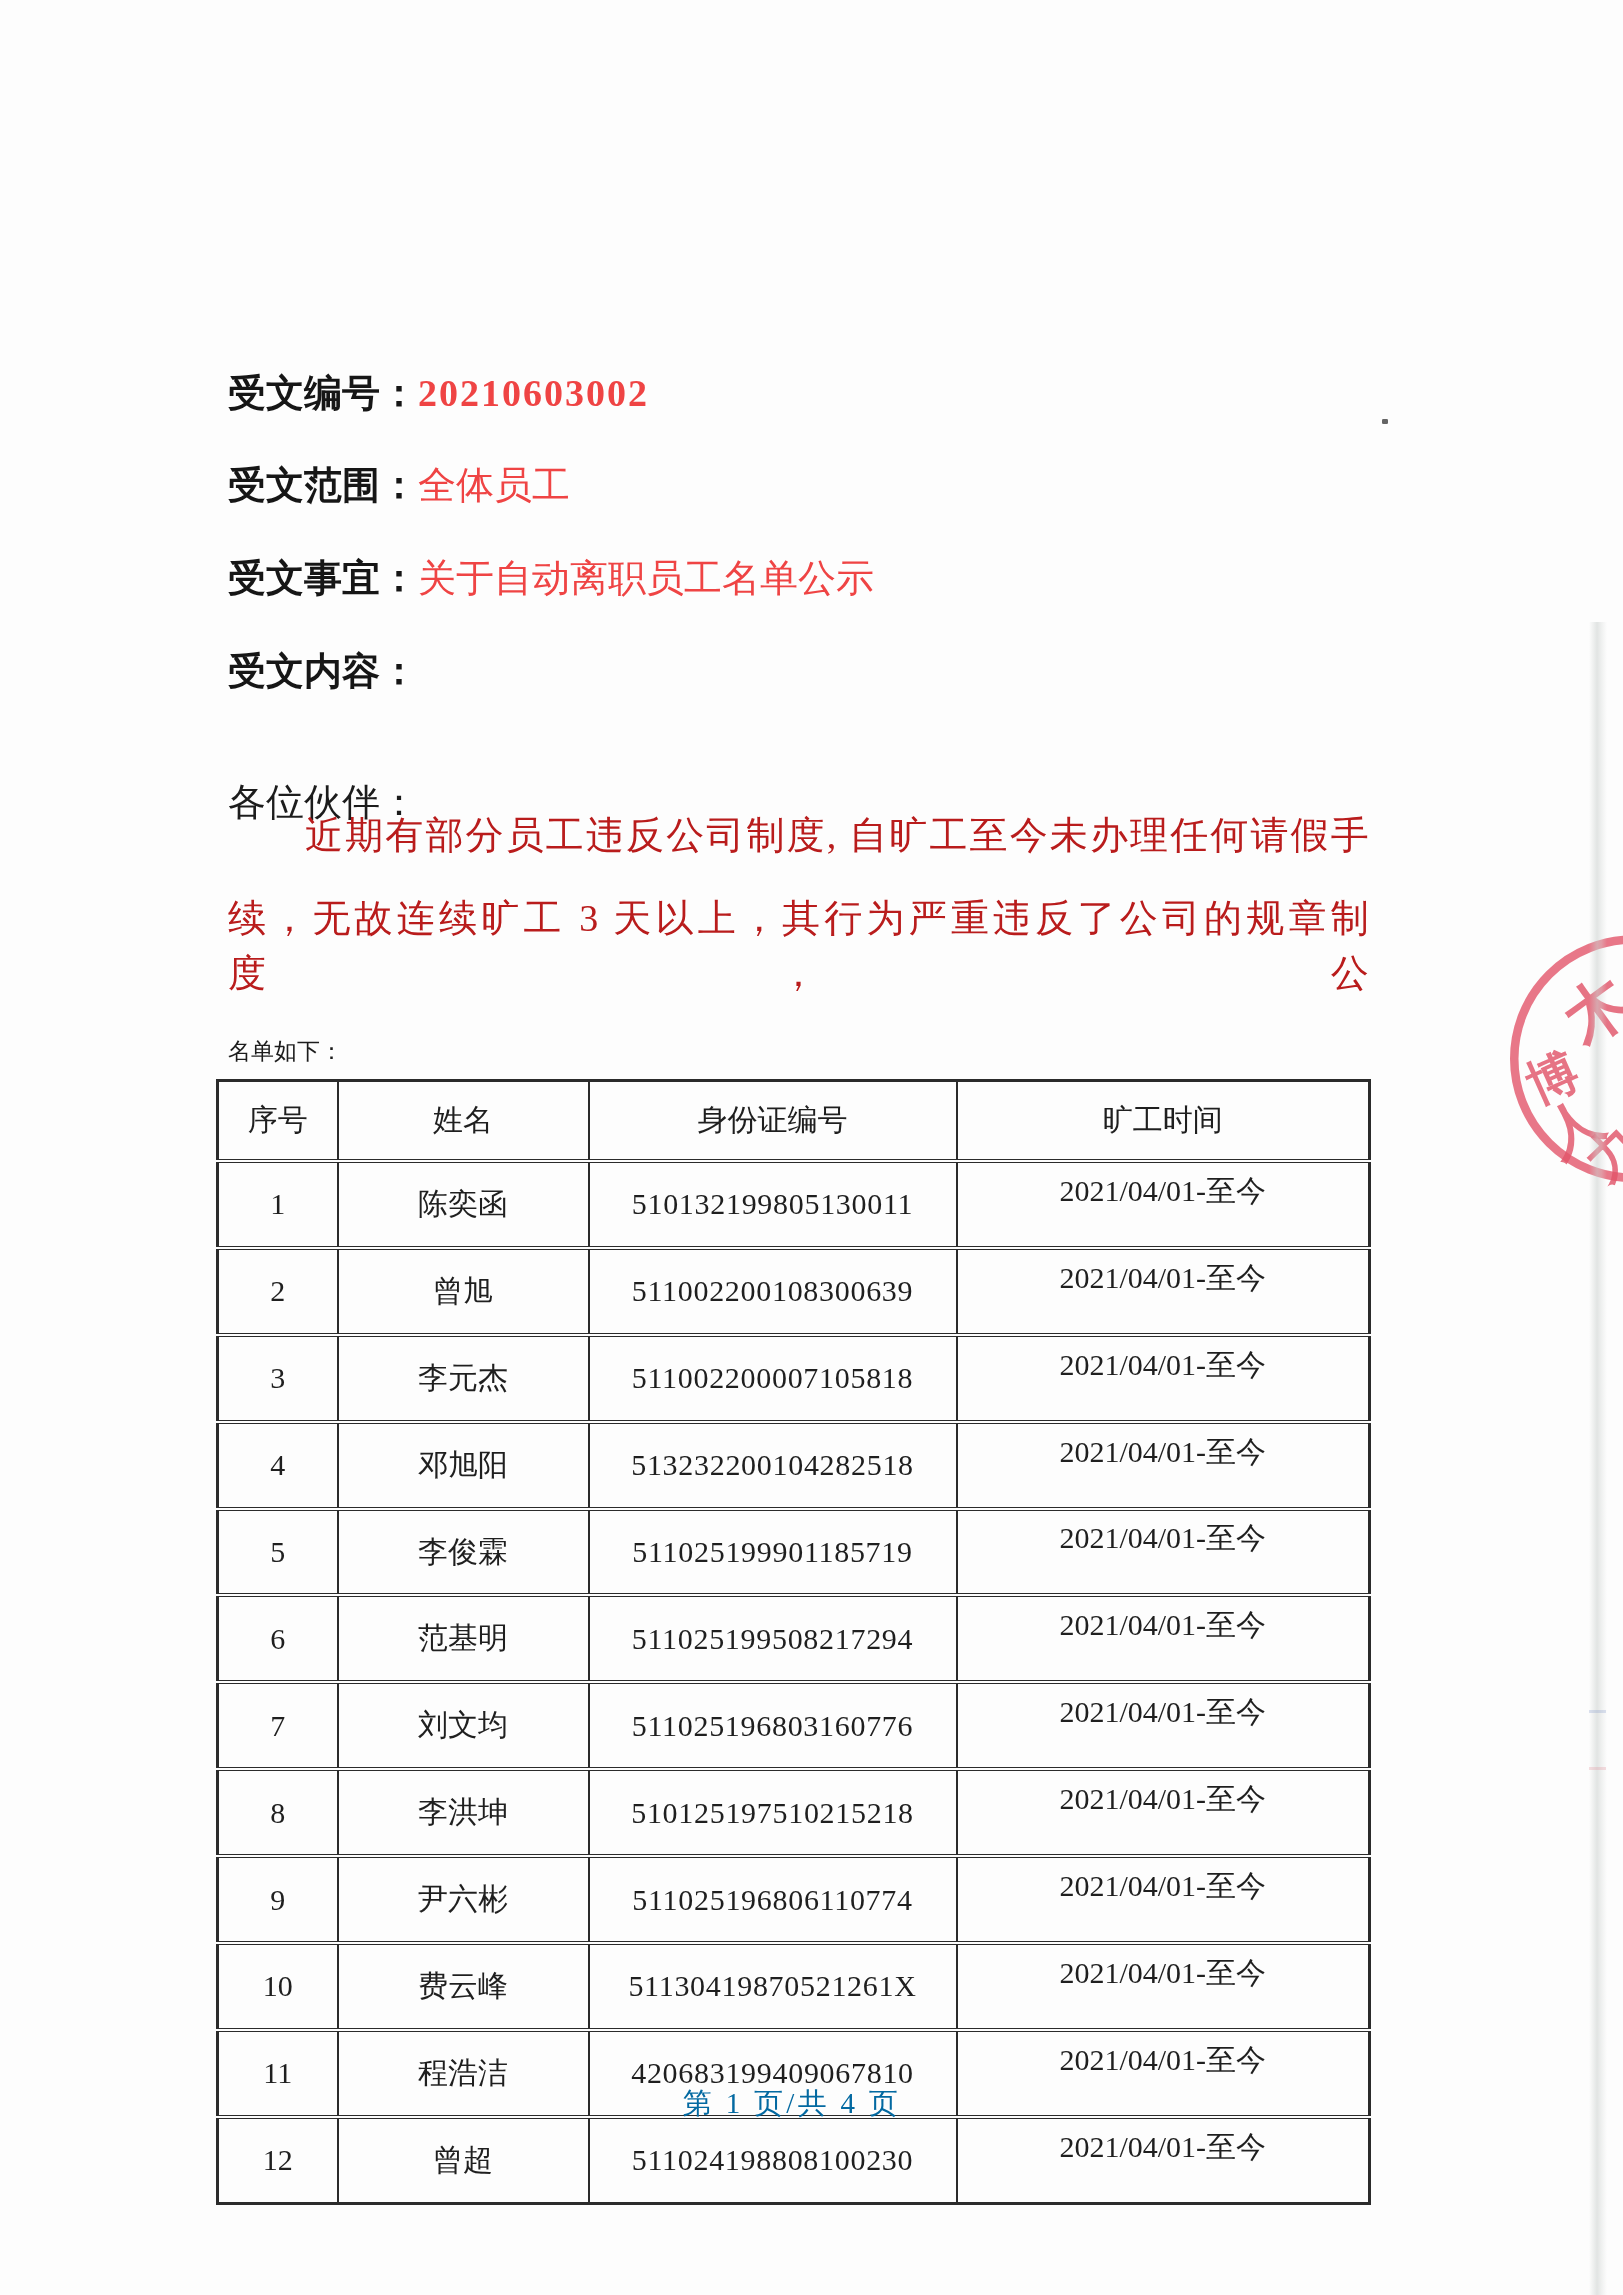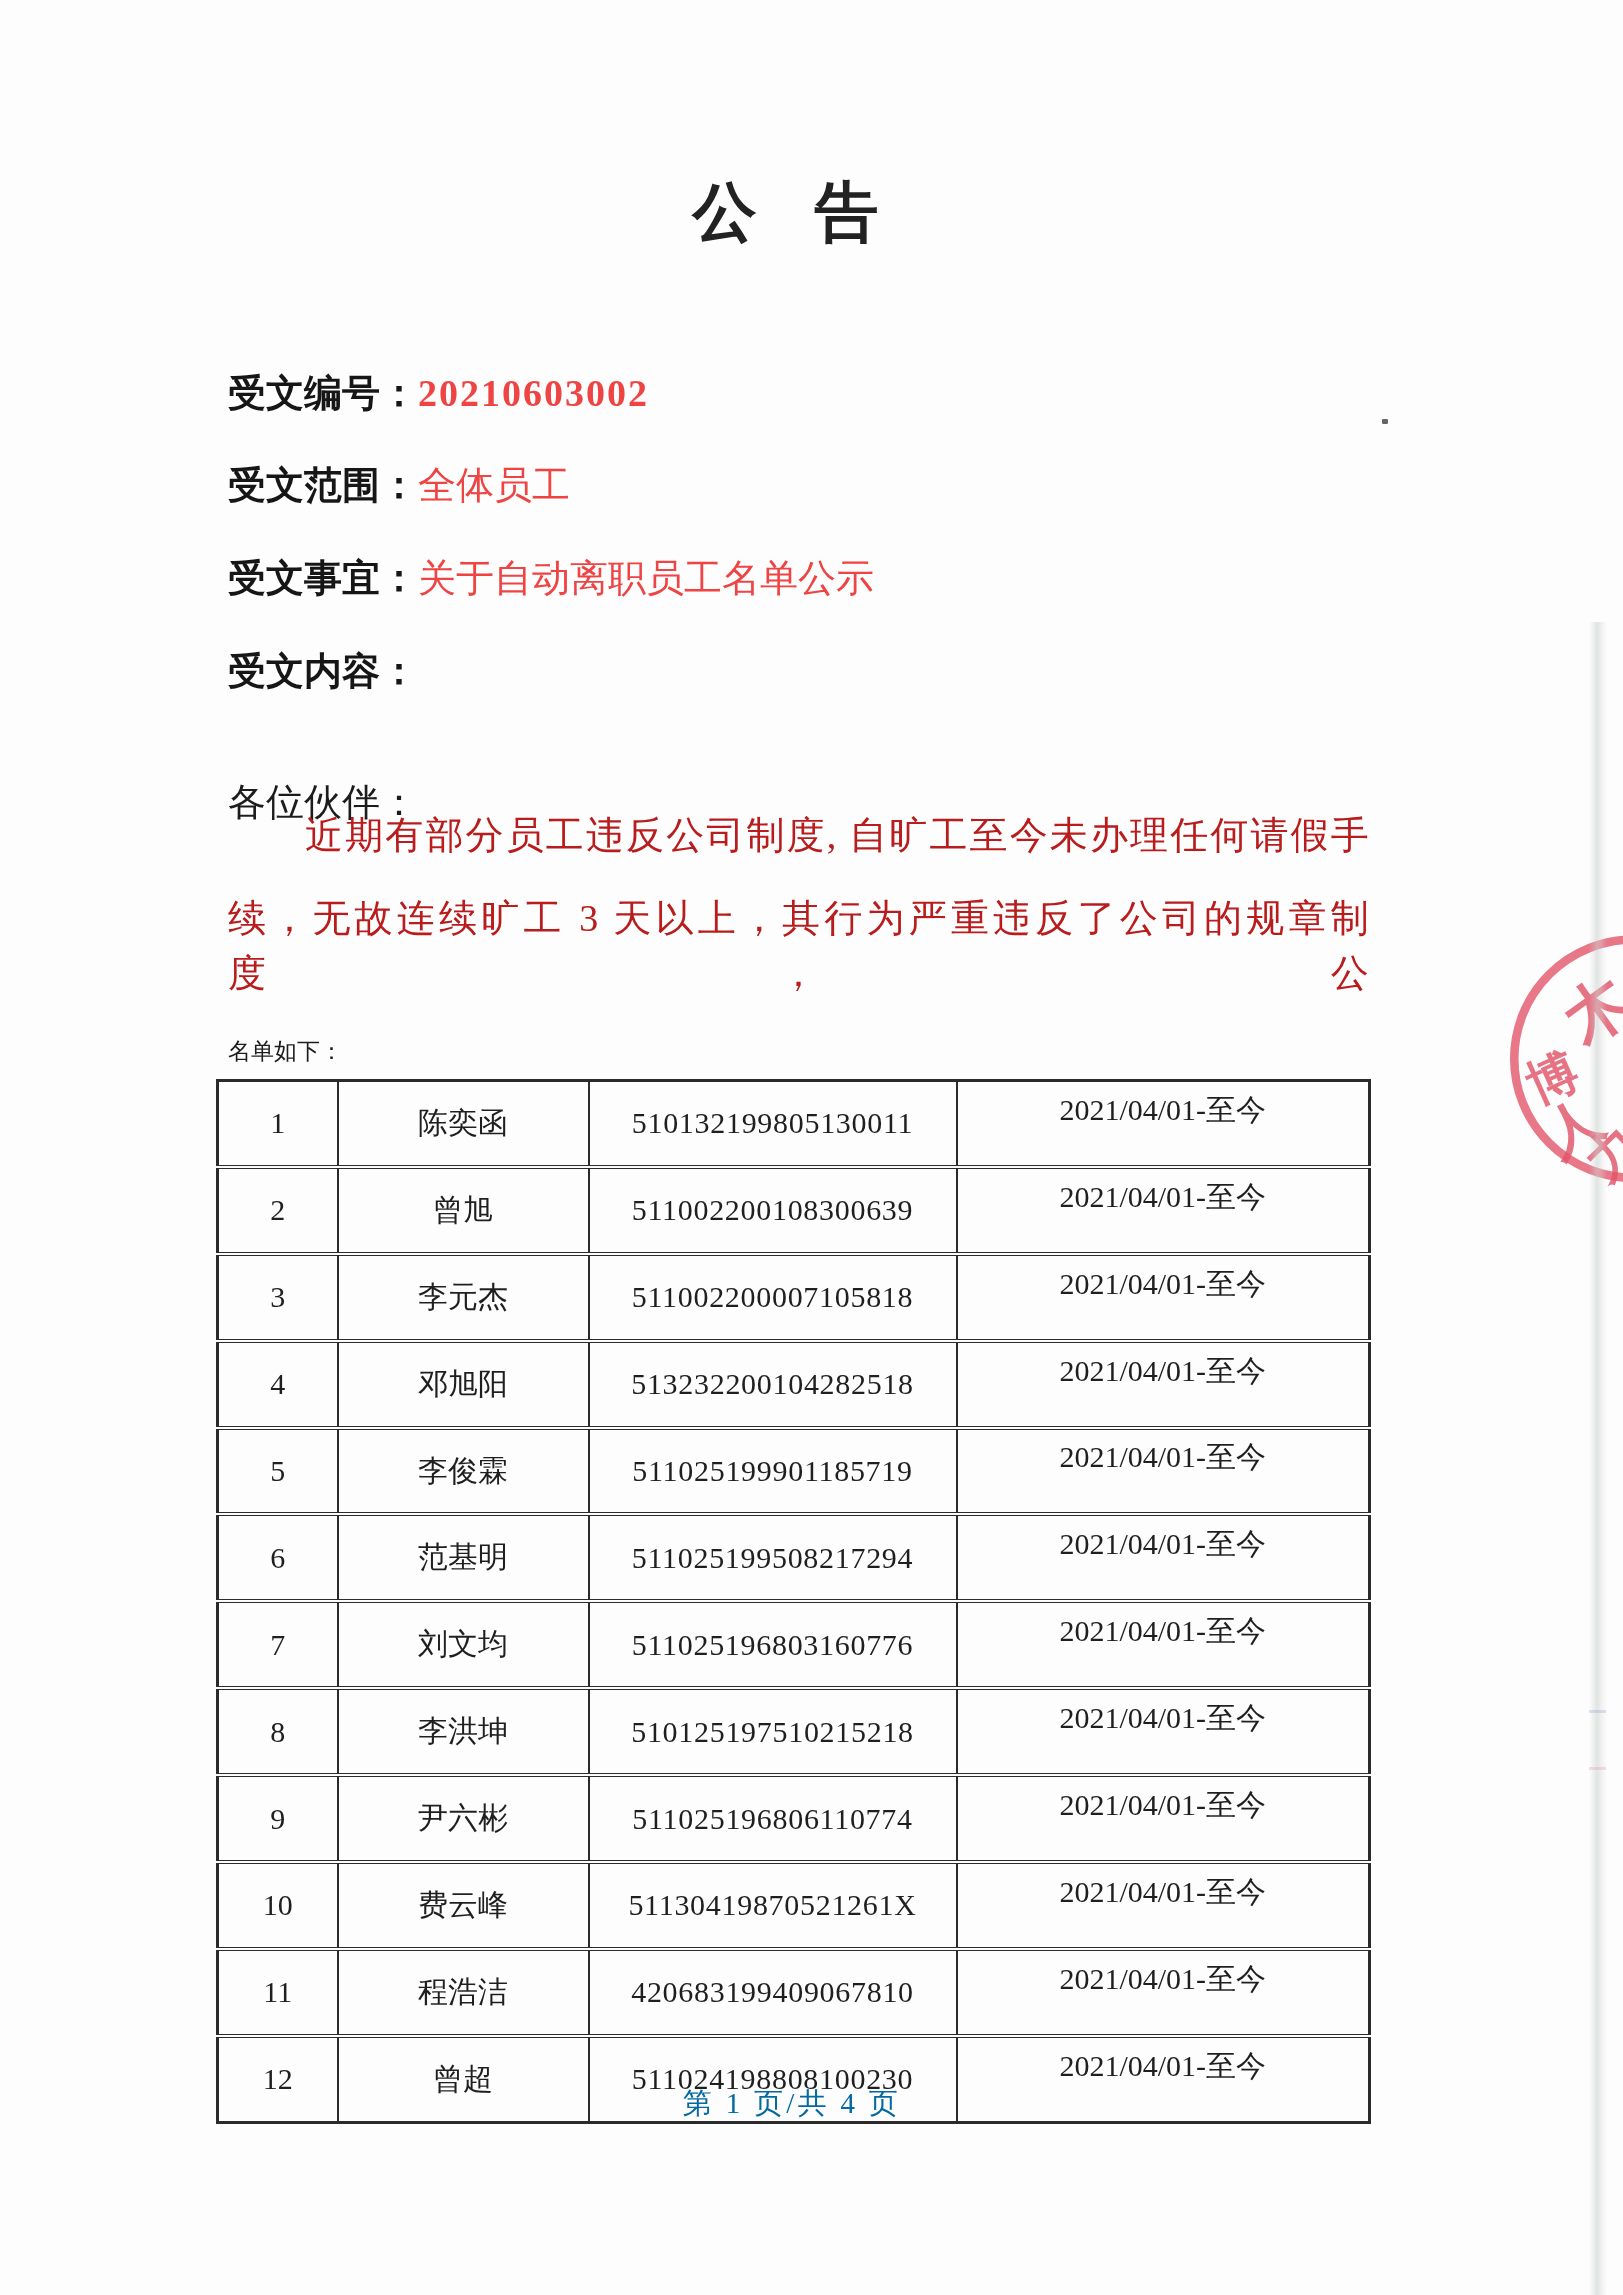"公 告" div.doc-title { html: <div>公 告</div> -> none }
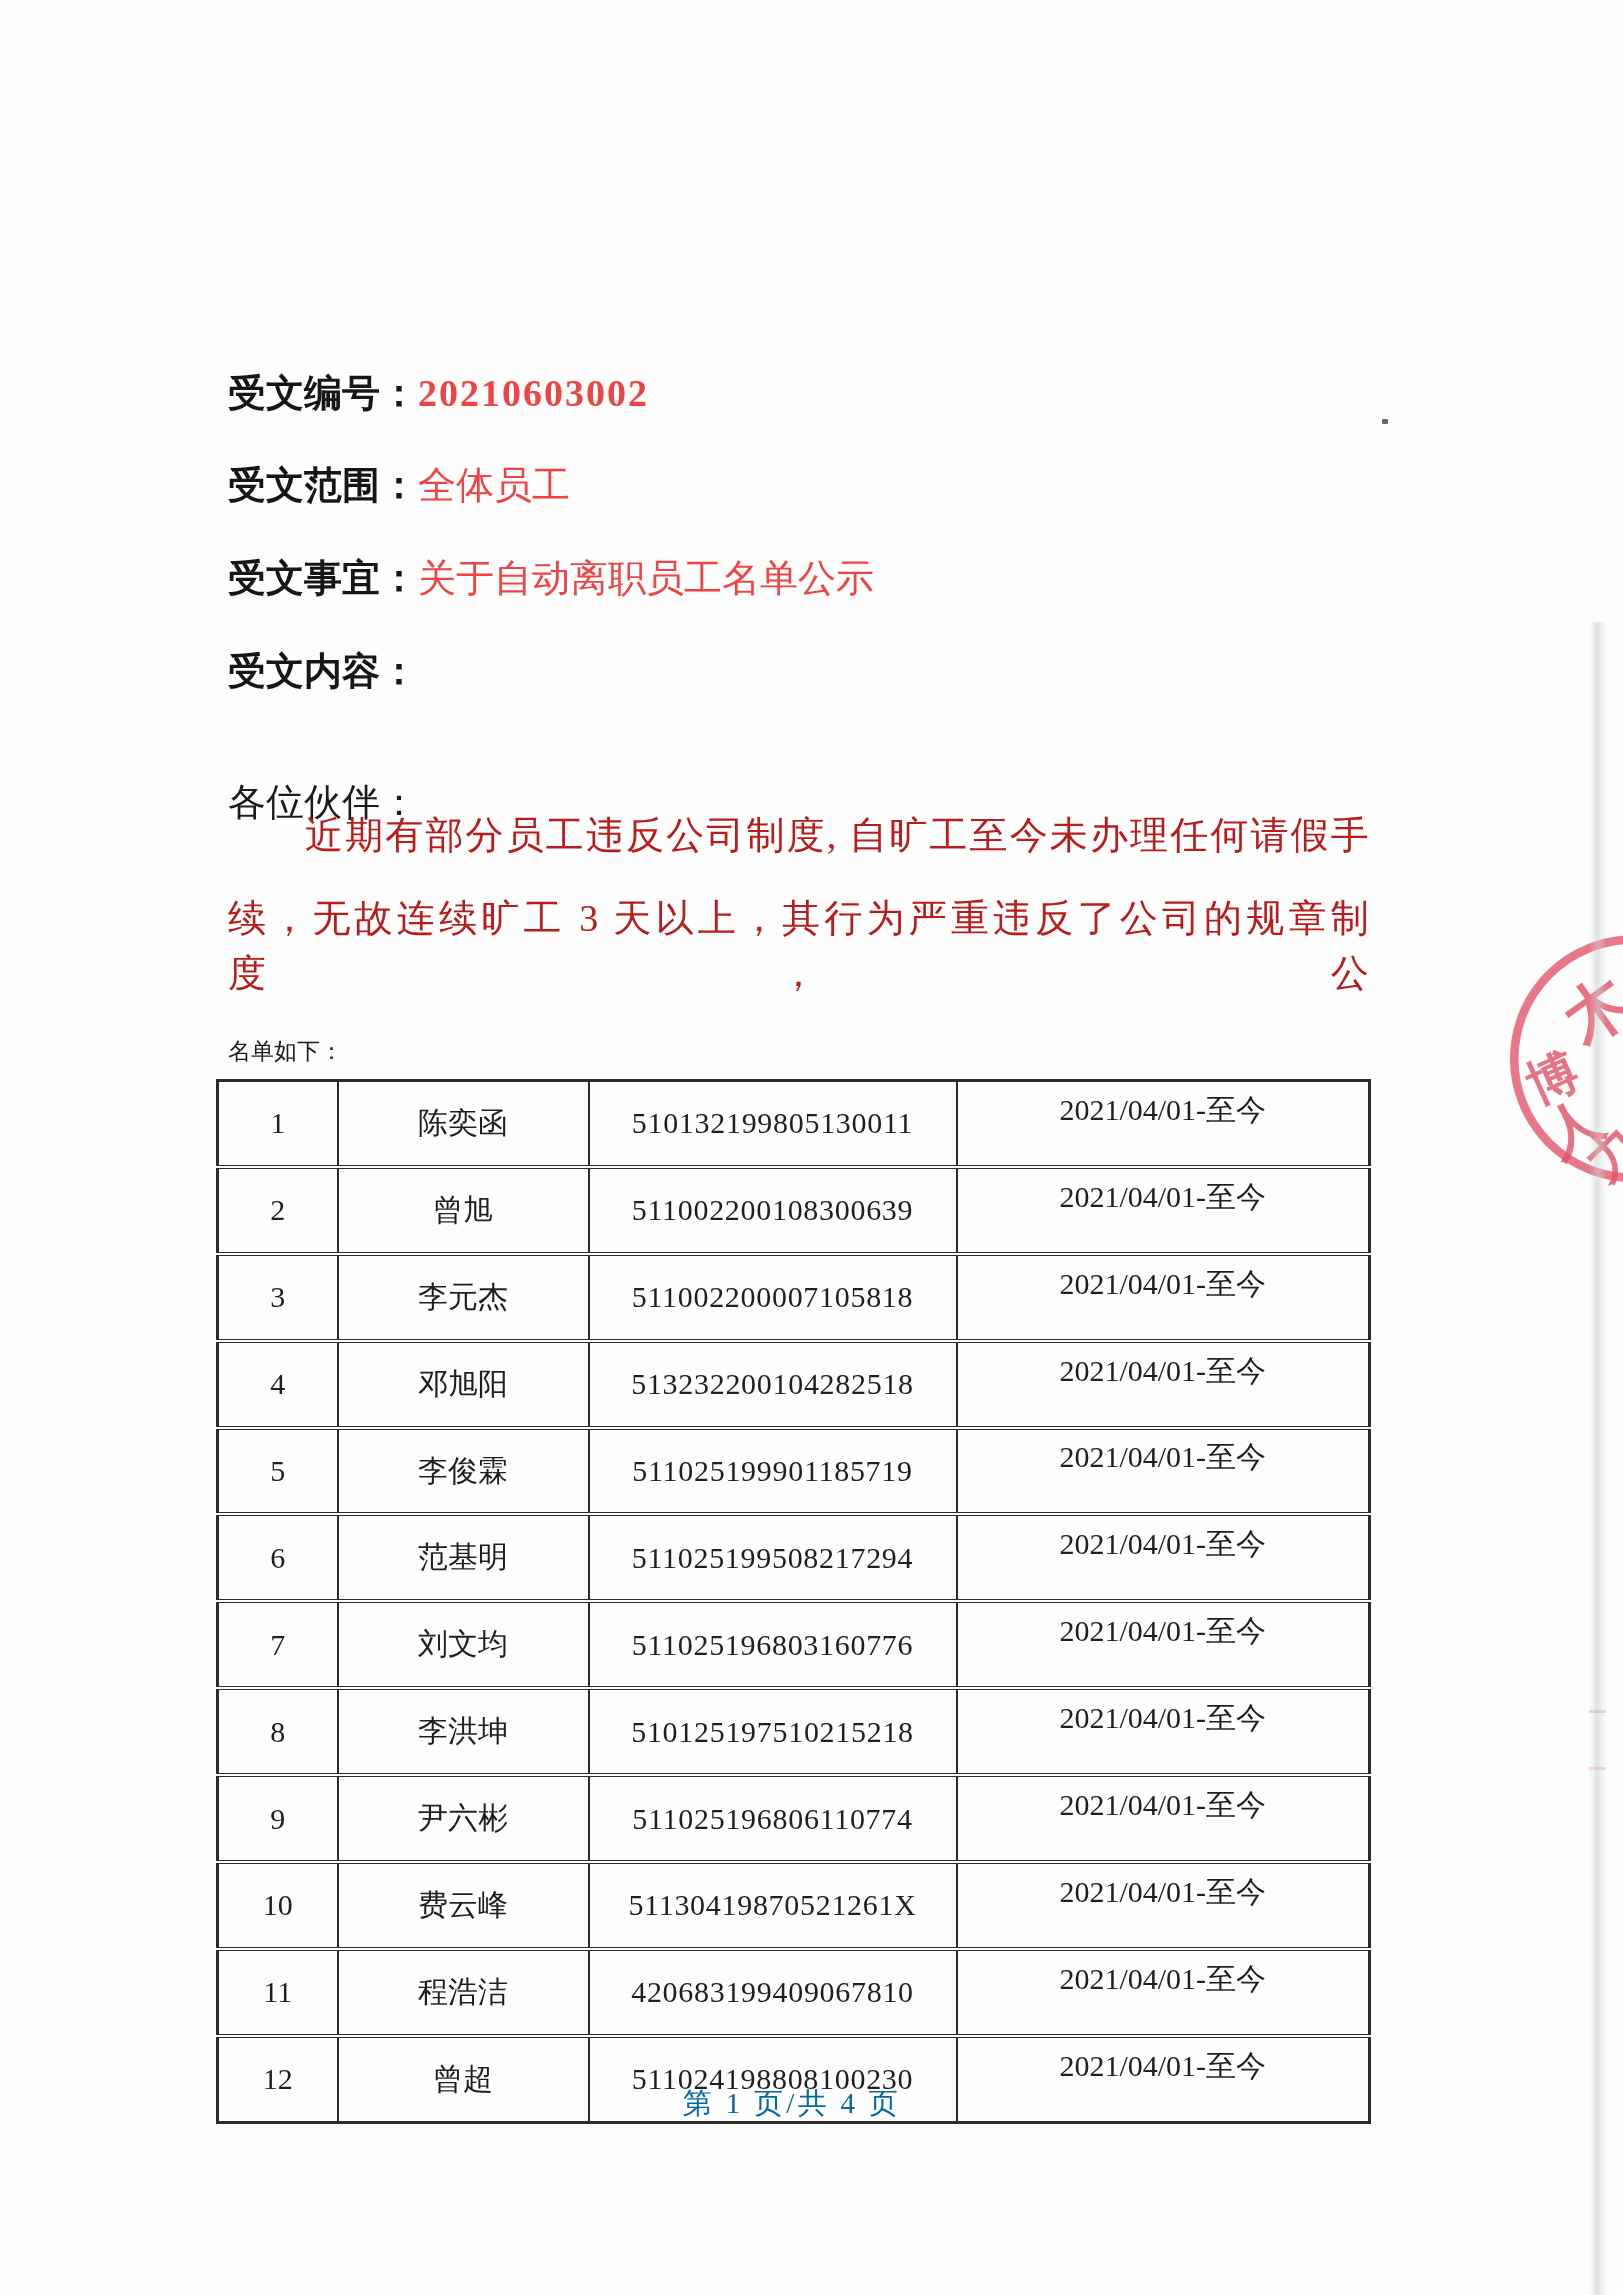"序号" tr.hdr { html: none -> <tr> <th>序号</th> <th>姓名</th> <th>身份证编号</th> <th>旷工时间</th> </tr> }
